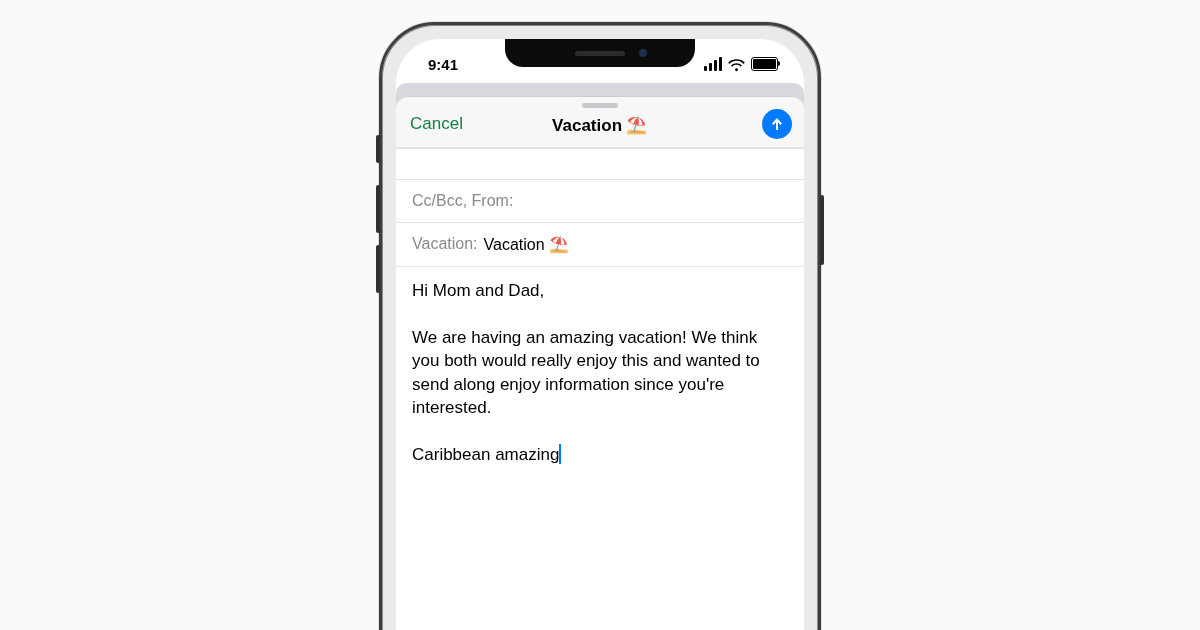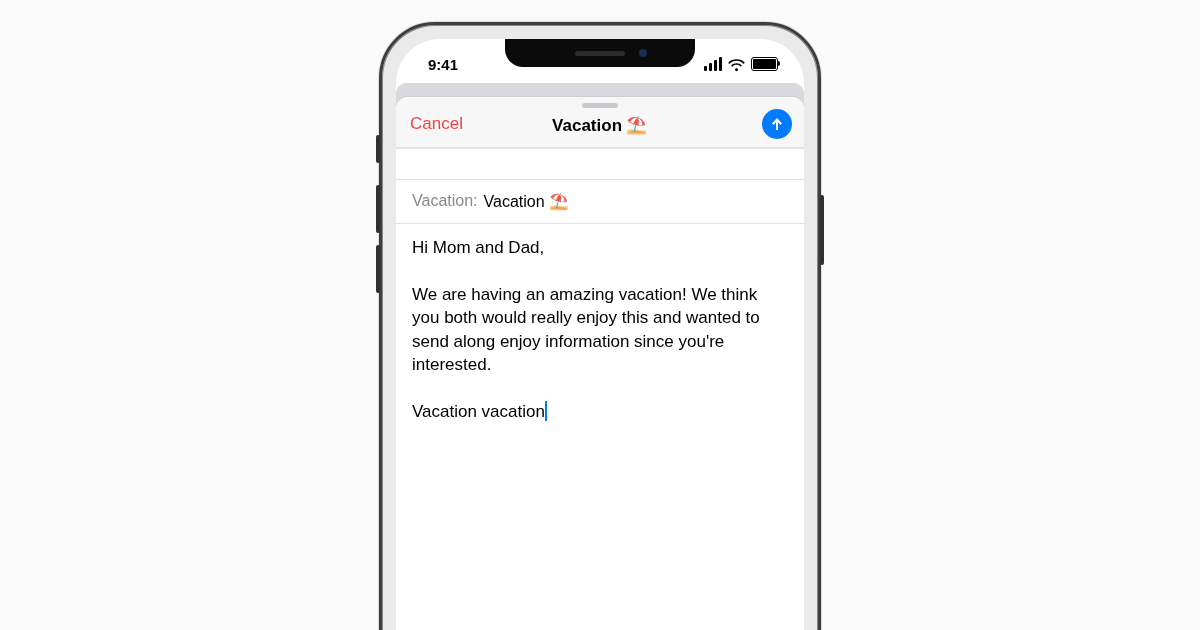"Cancel" .nav-cancel { color: #ef4444 -> #15803d }
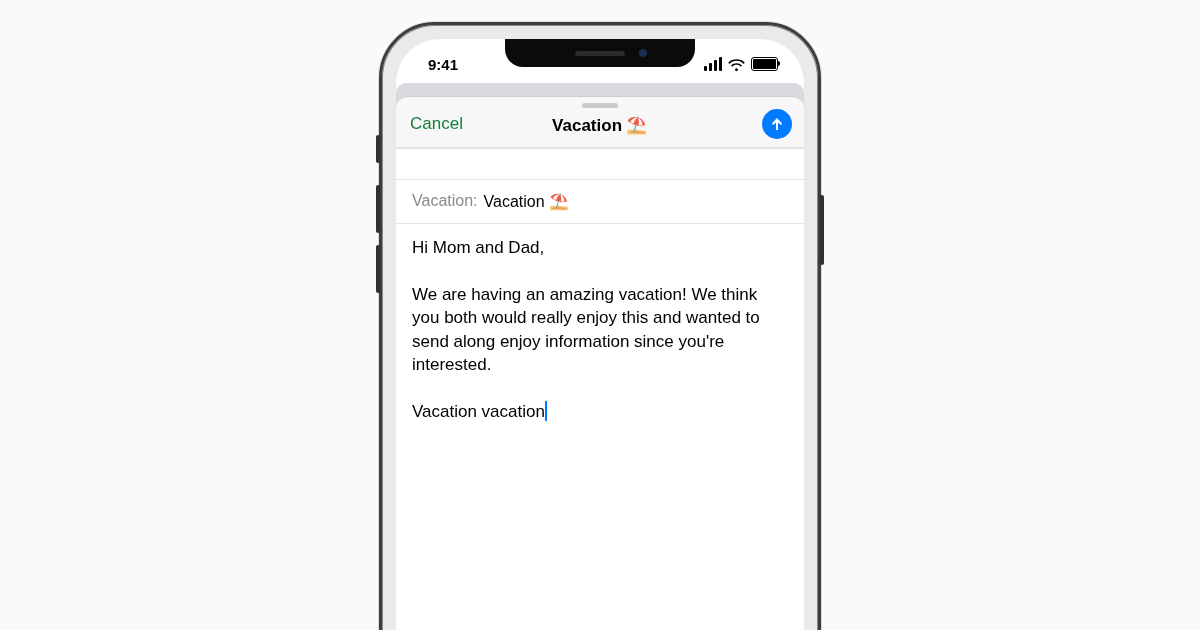"Cc/Bcc, From:" div.ccbcc-row { html: none -> <div> <span>Cc/Bcc, From:</span> </div> }
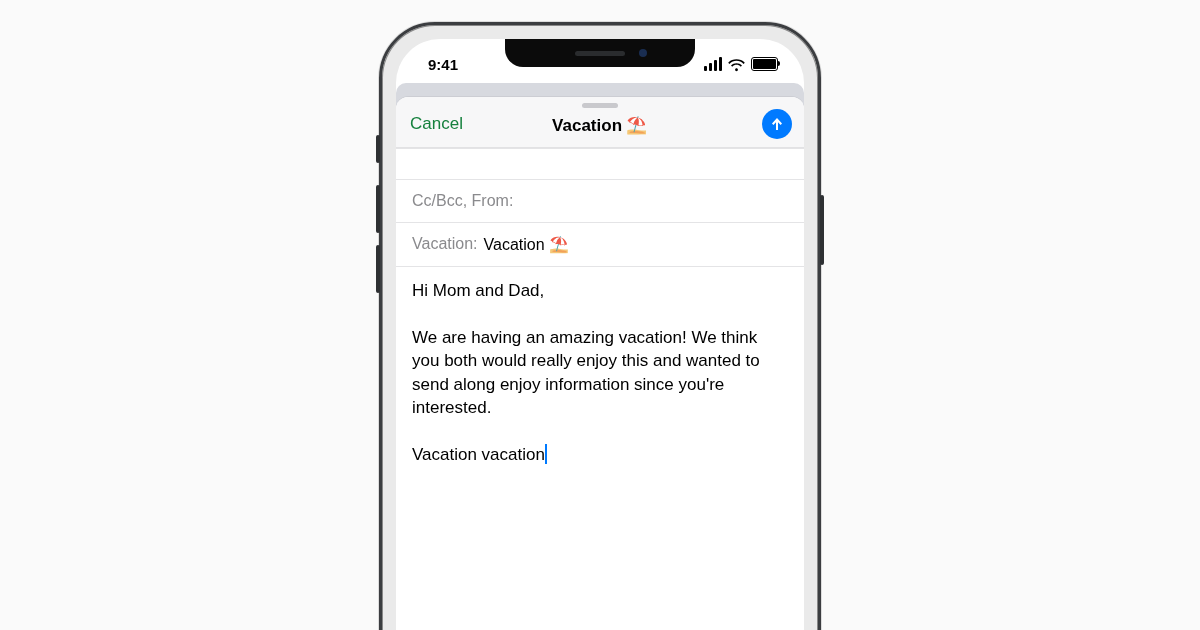"Vacation vacation" span { text: Vacation vacation -> Caribbean amazing }
